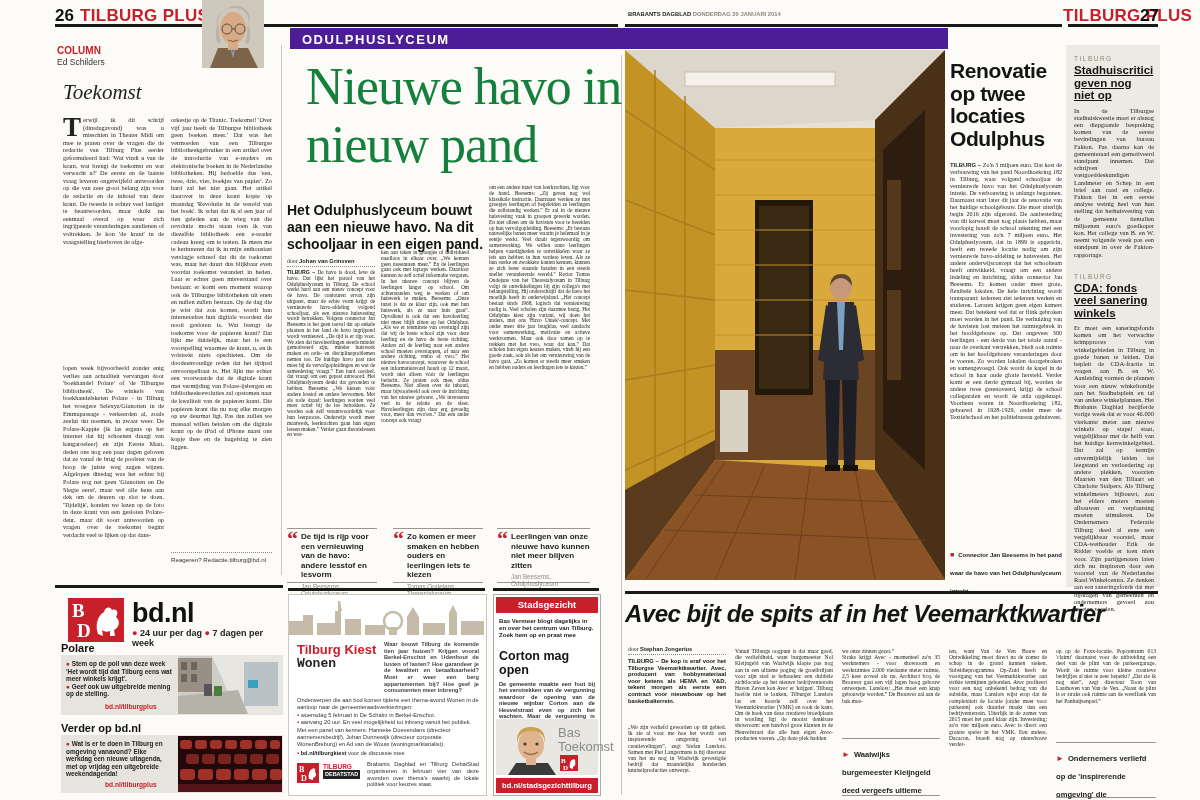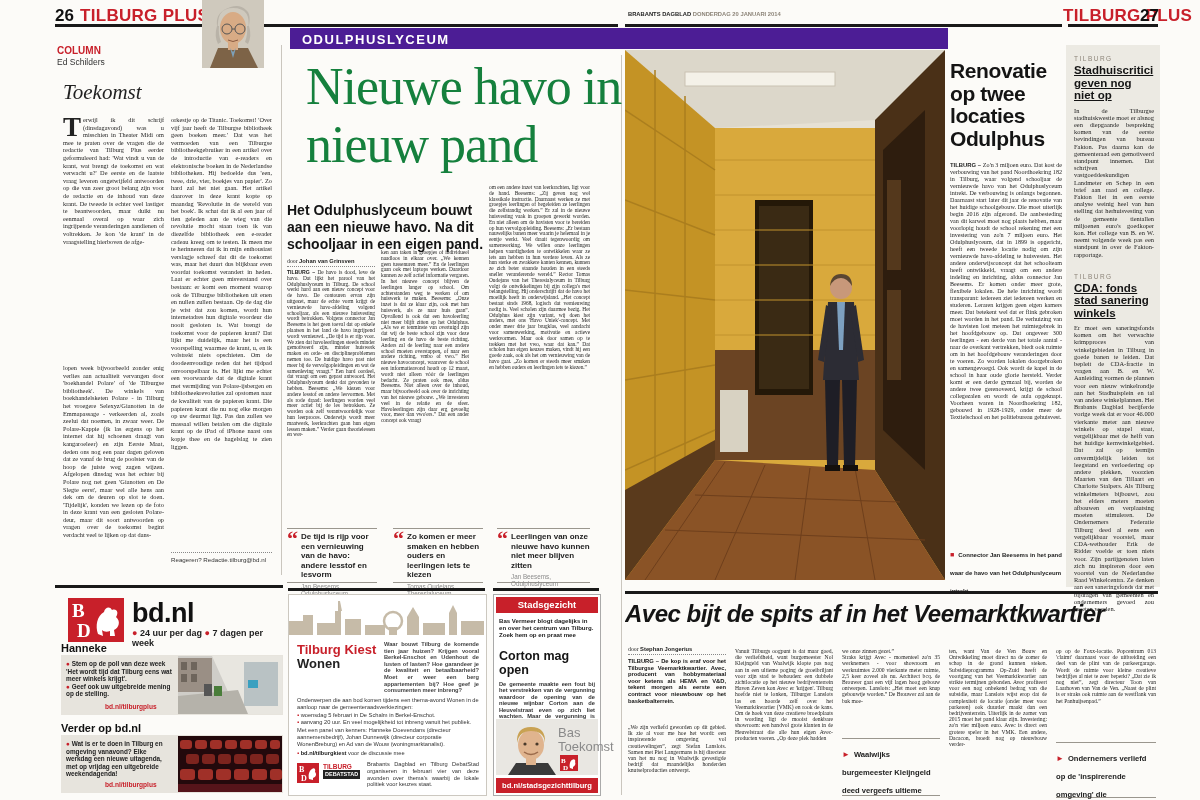"CDA: fonds stad sanering winkels" div.sbtitle { text: stad -> veel }
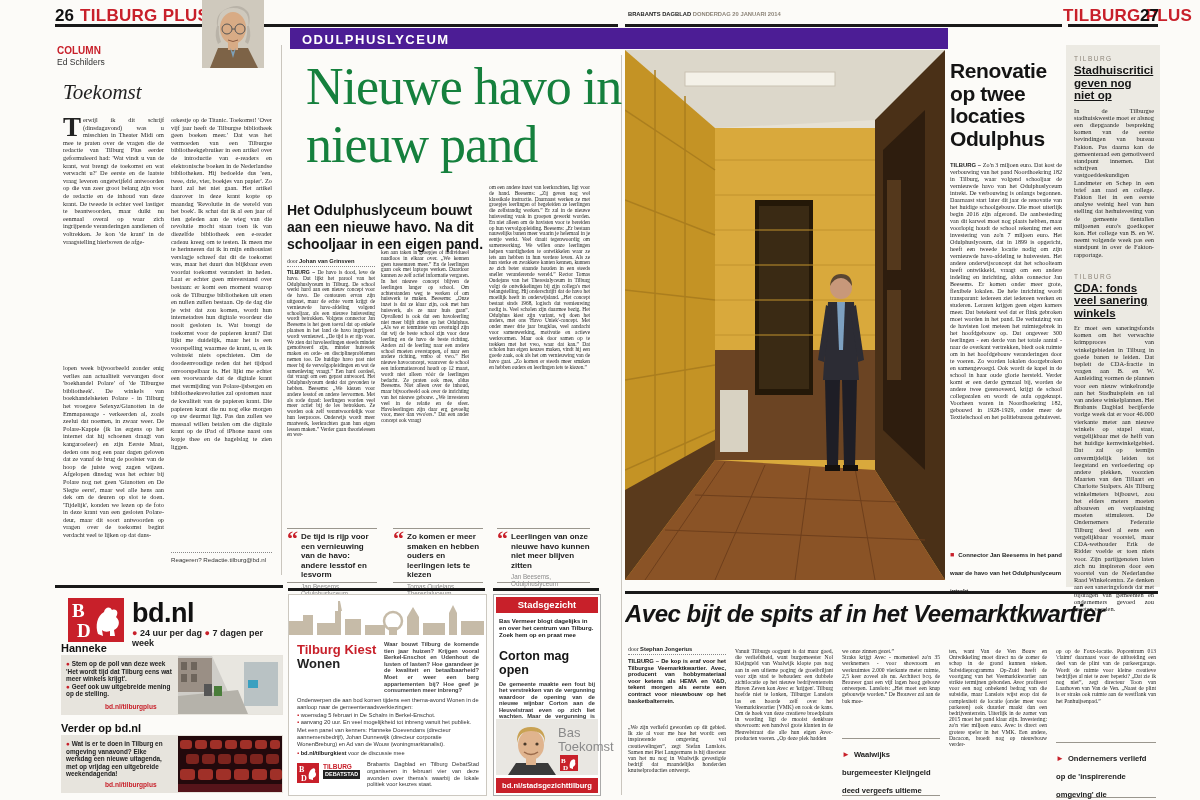"Hanneke" div.abs { text: Hanneke -> Polare }
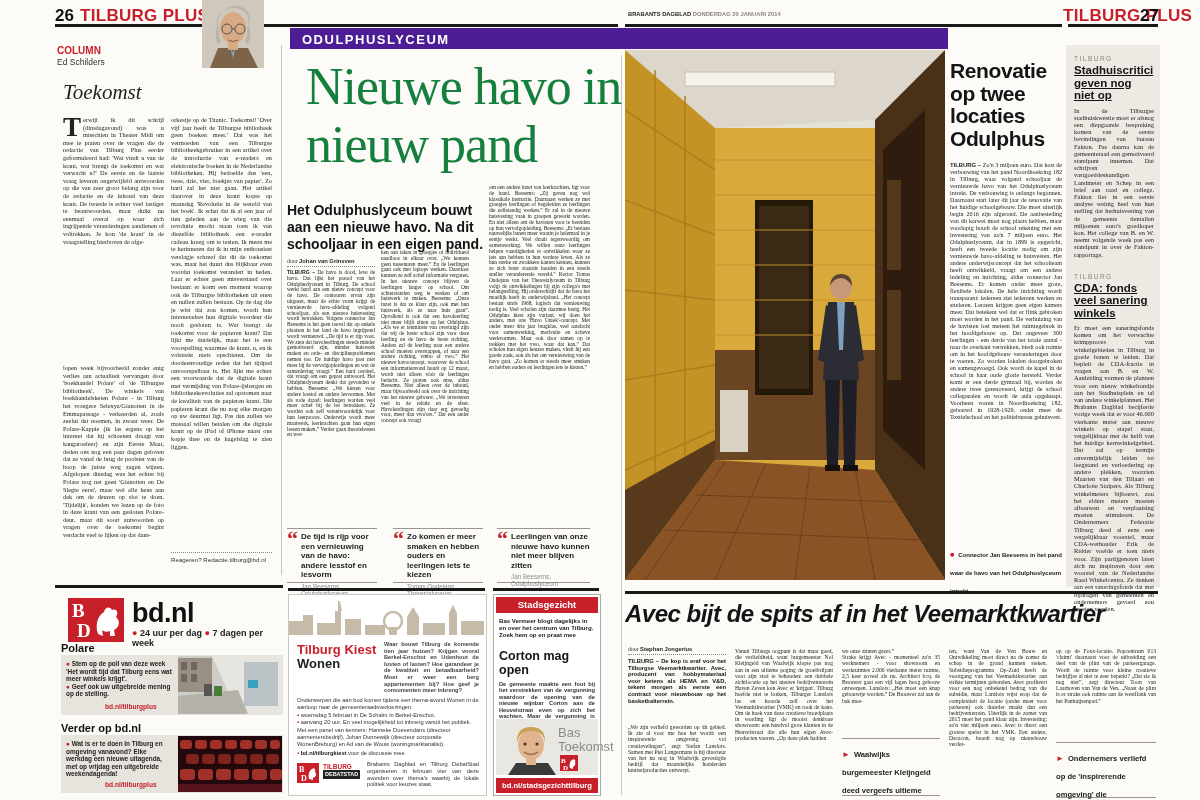"Wonen" div.abs { font-family: none -> Liberation Mono, monospace }
